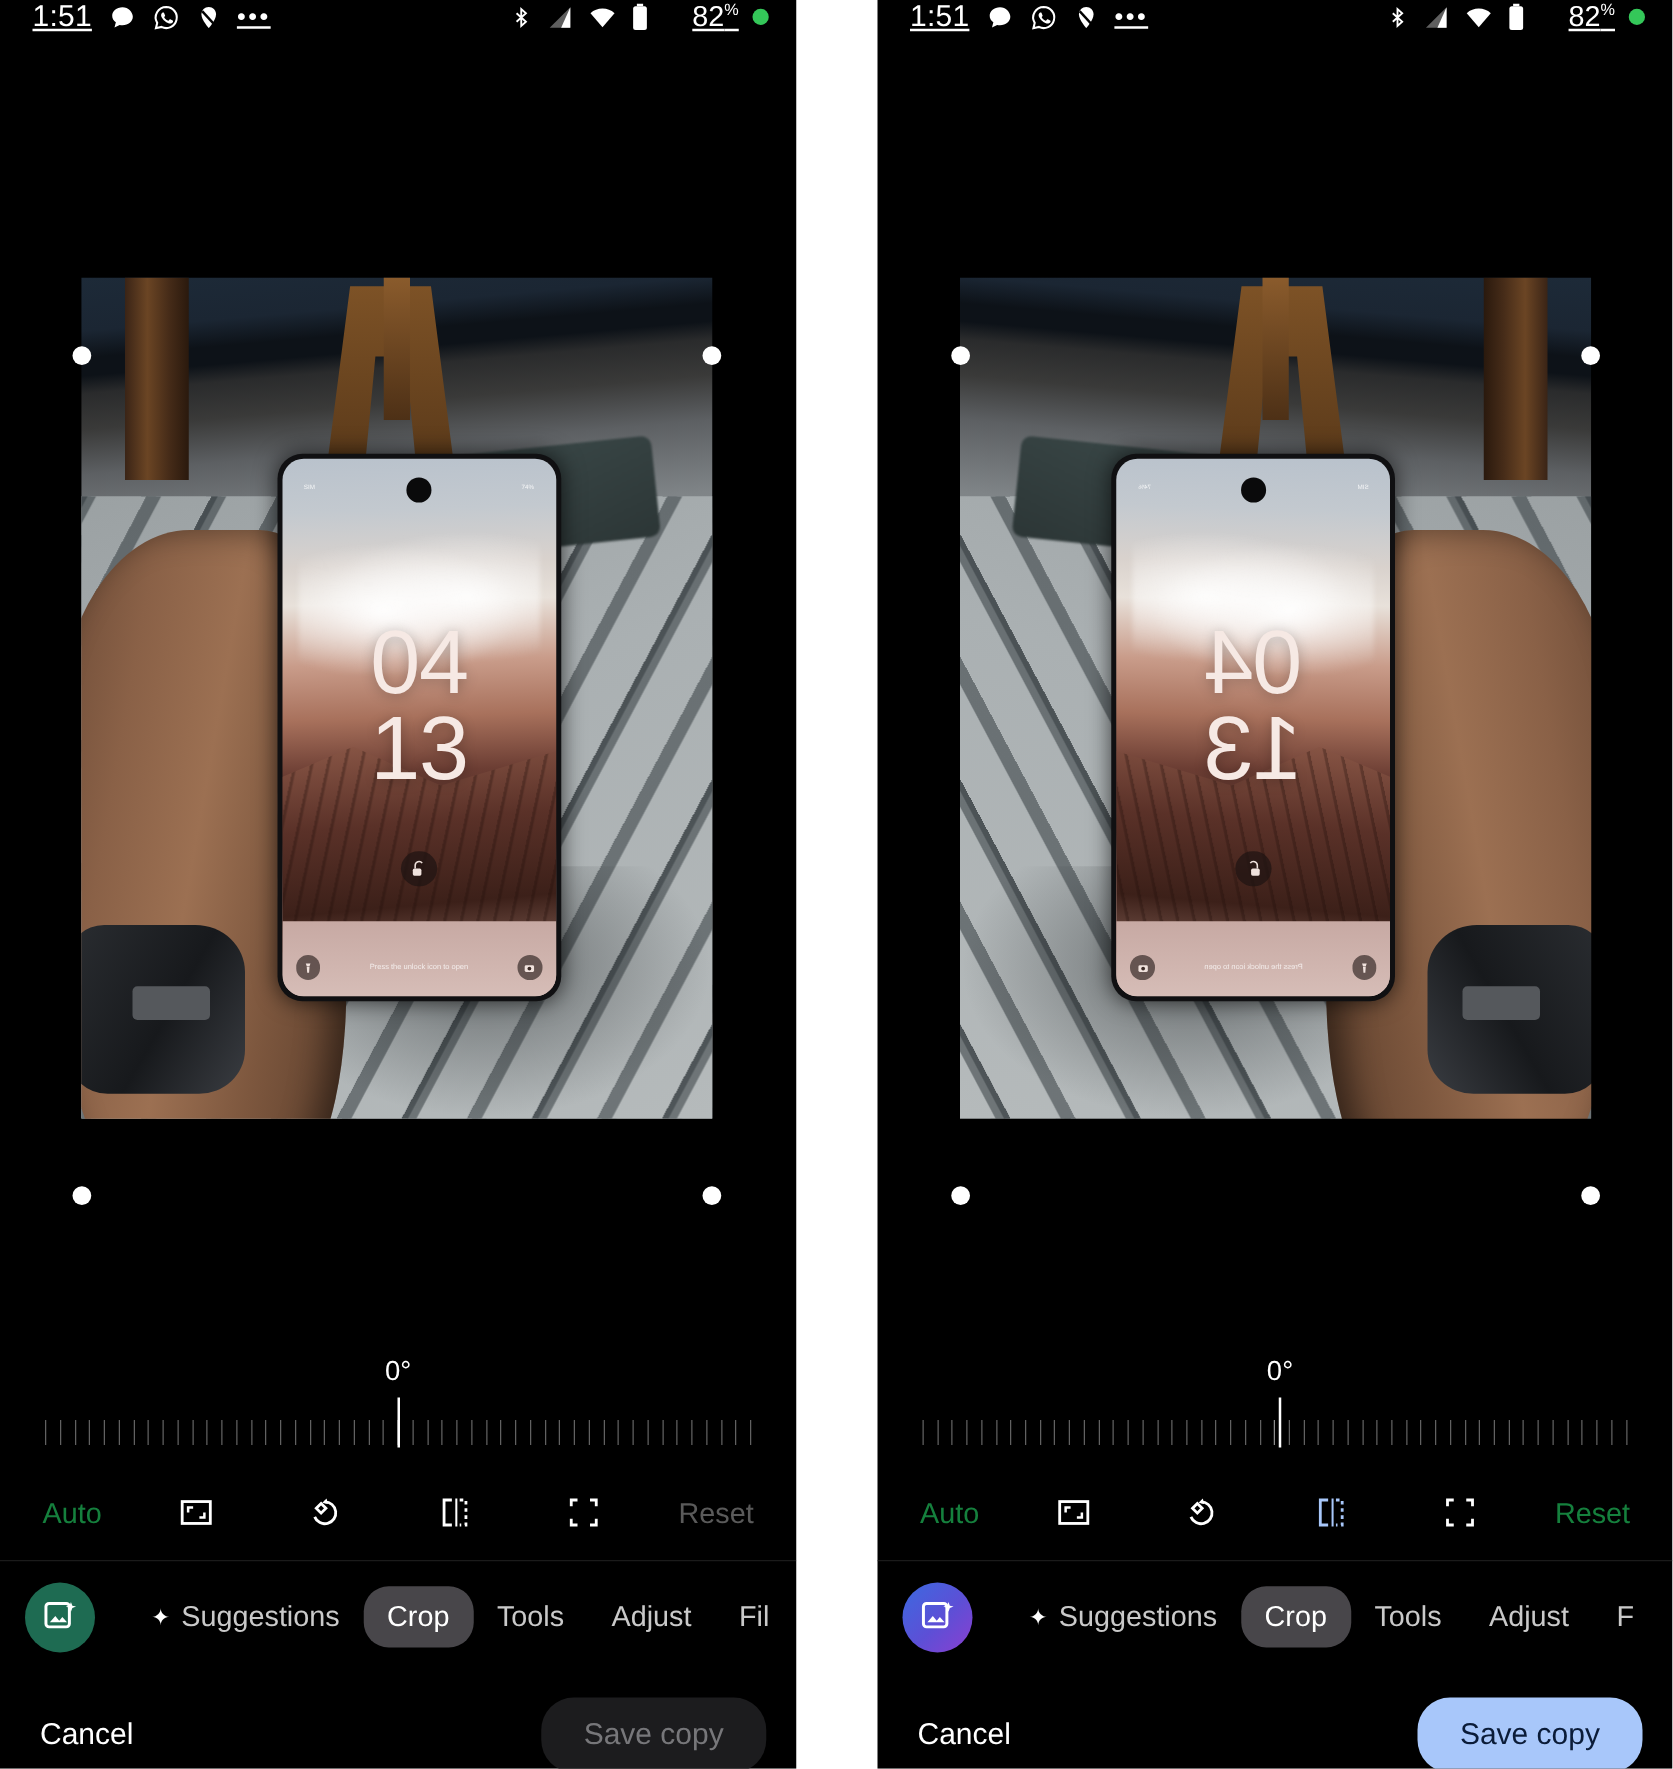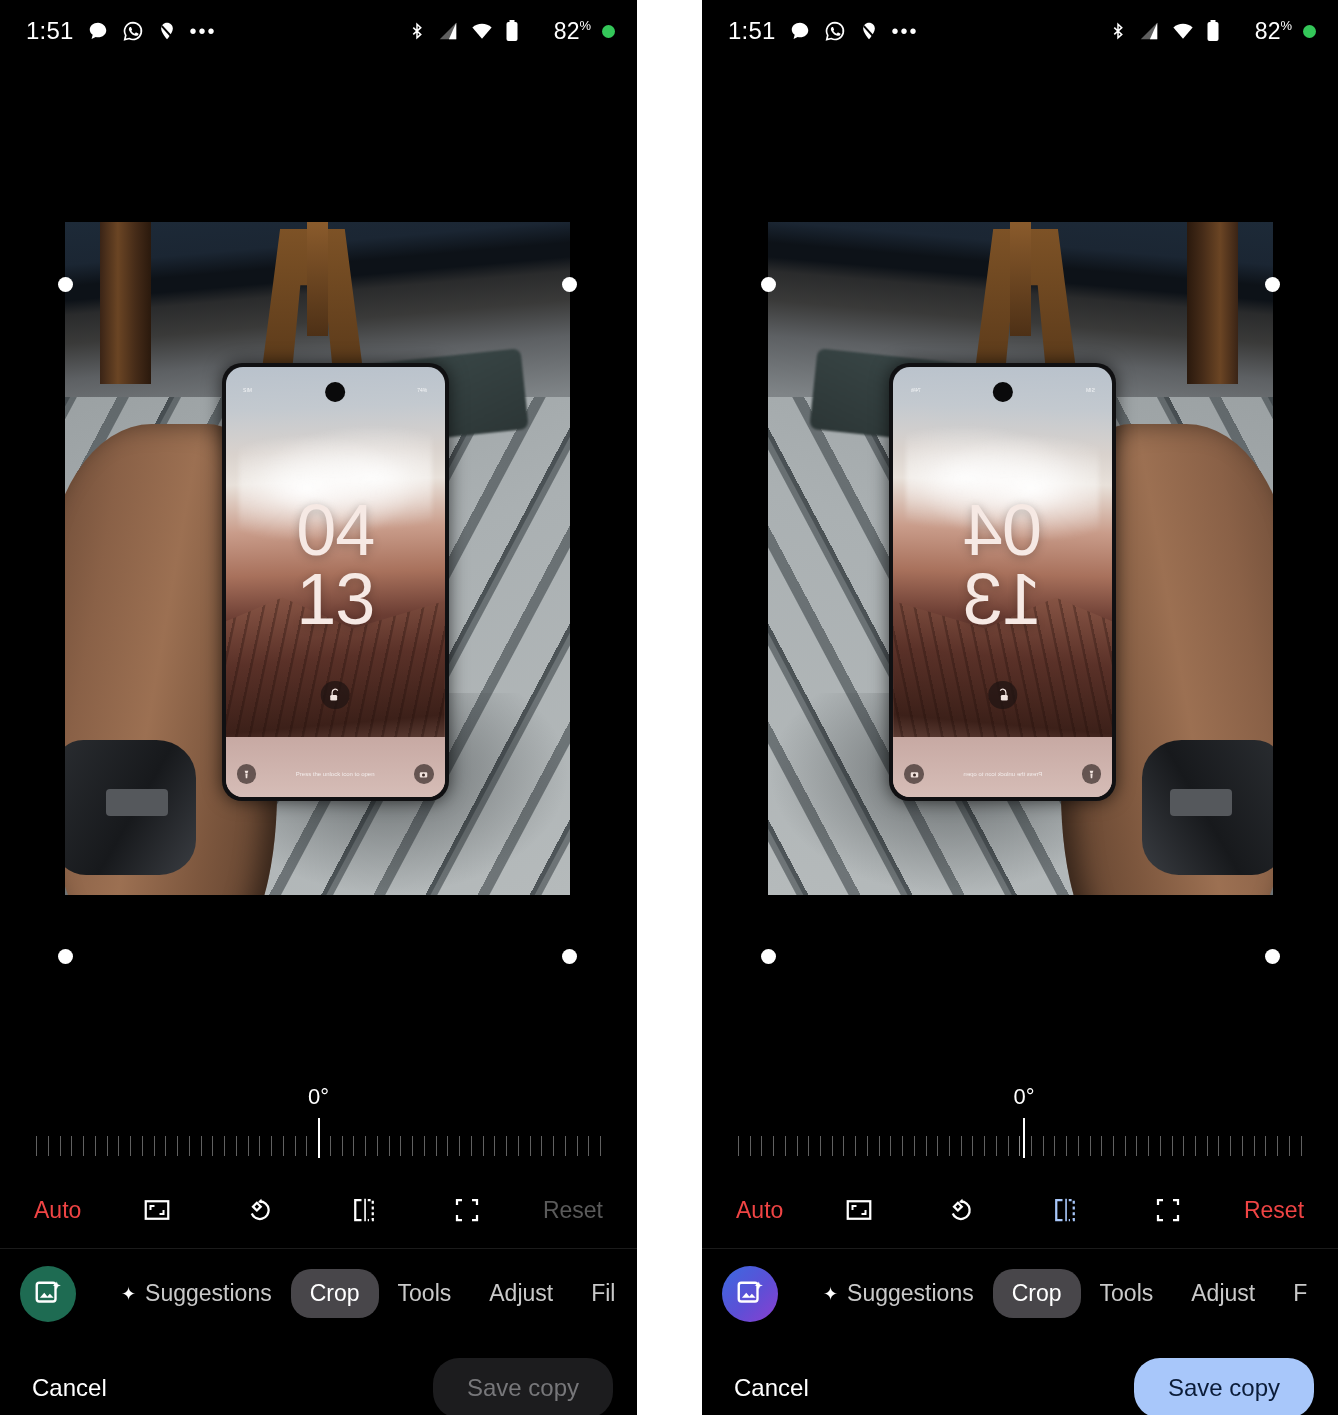"1:51" .statusbar { align-items: center -> flex-start; text-decoration: none -> underline }
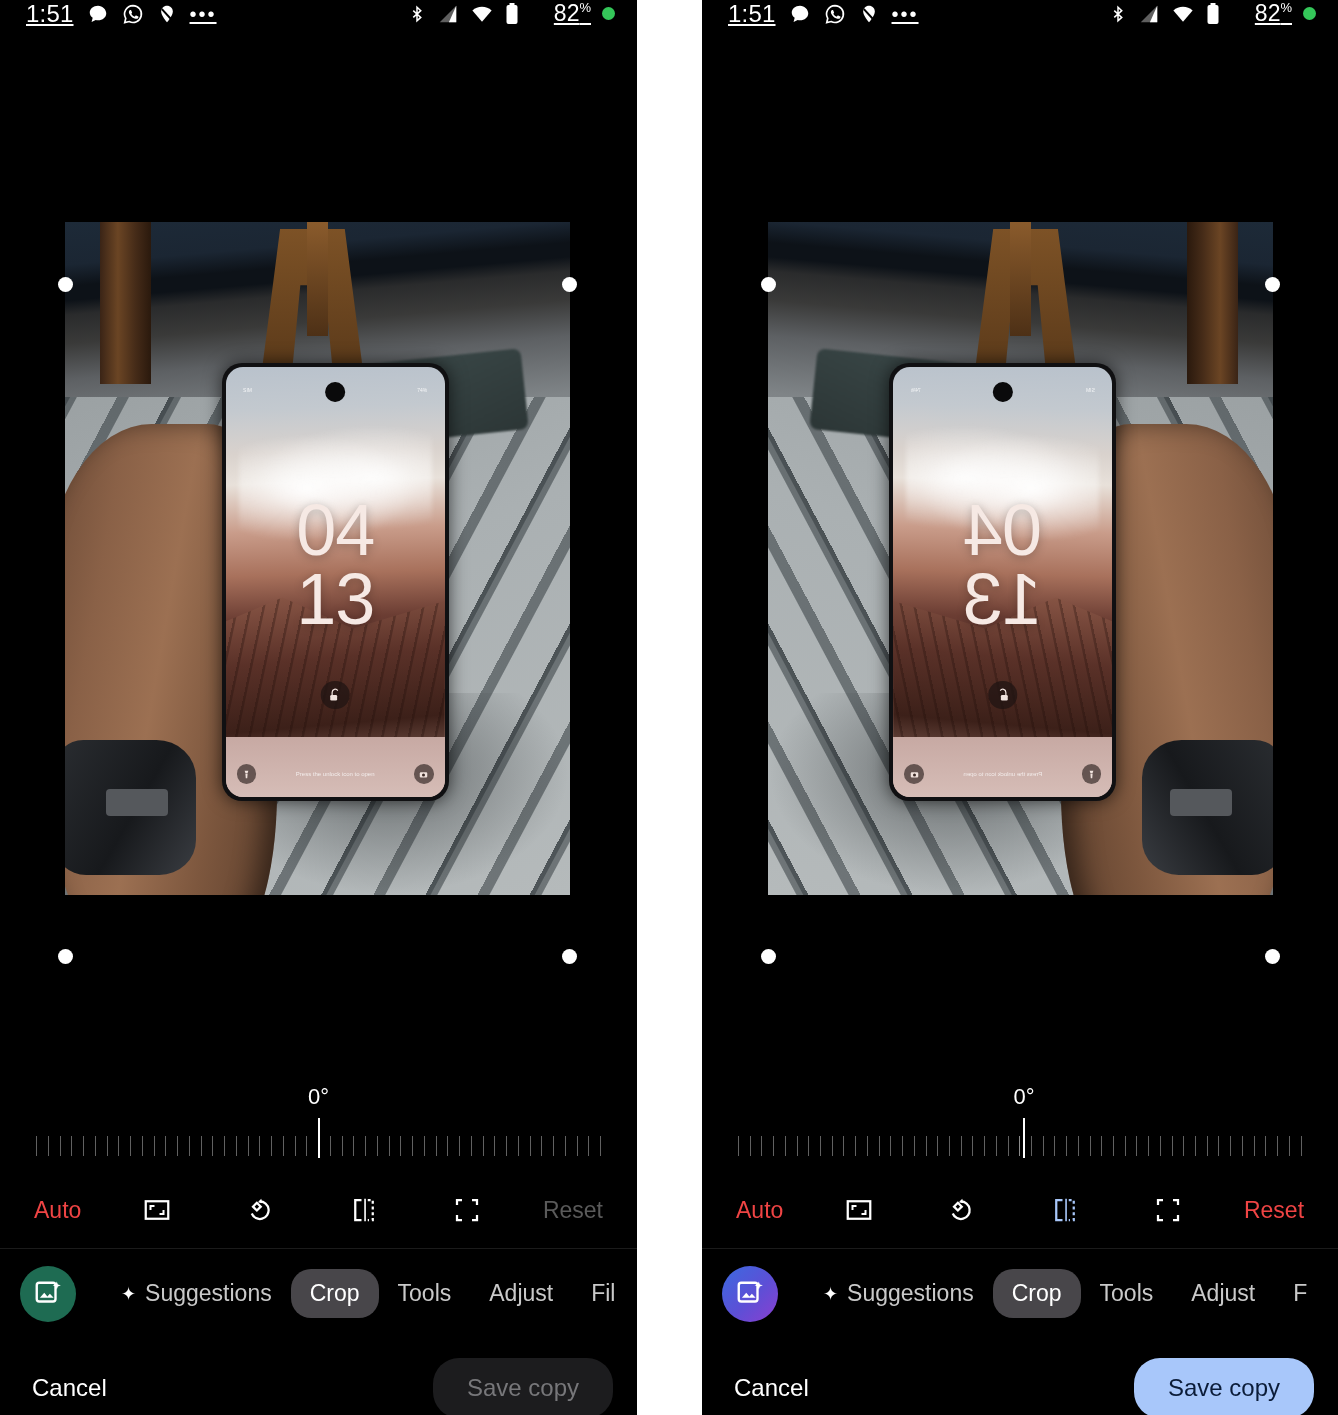"Auto" .txtbtn { color: #ef4444 -> #15803d }
